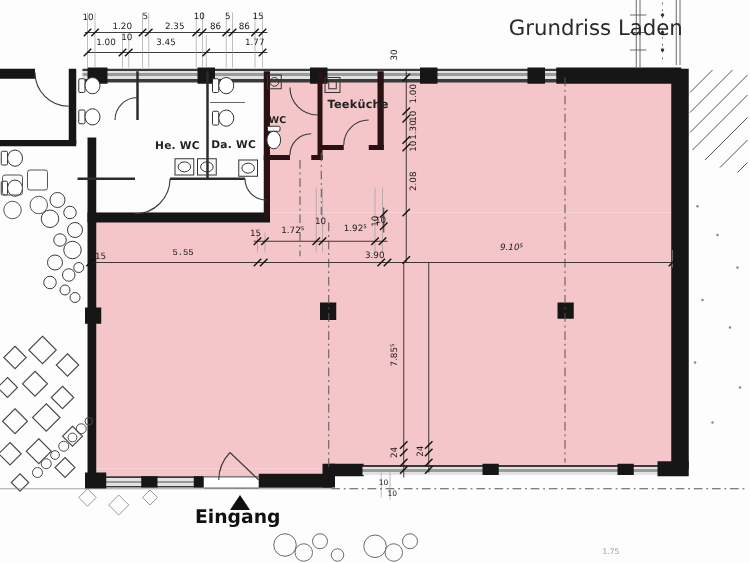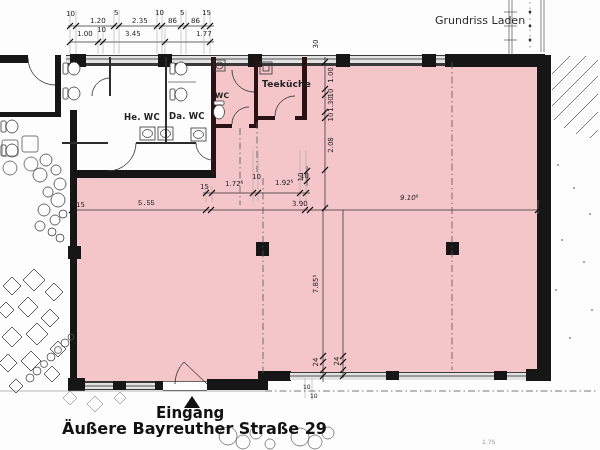"Grundriss Laden" .title { font-size: 11px -> 17px; margin-left: 28px -> none }
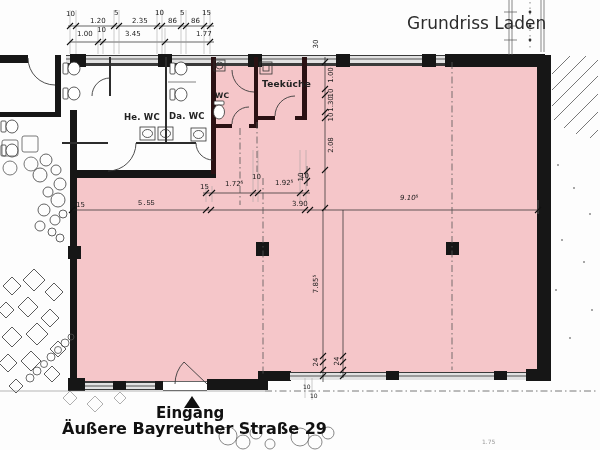"Äußere Bayreuther Straße 29" span.lbl { html: <span>Äußere Bayreuther Straße 29</span> -> none }
